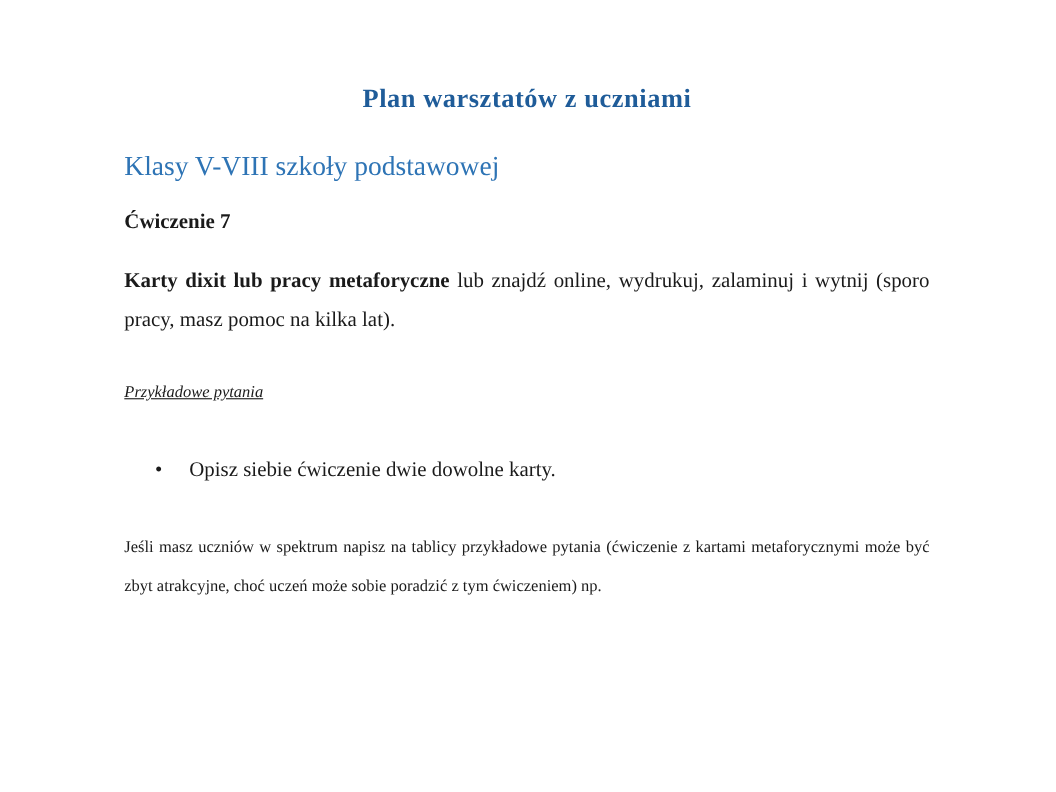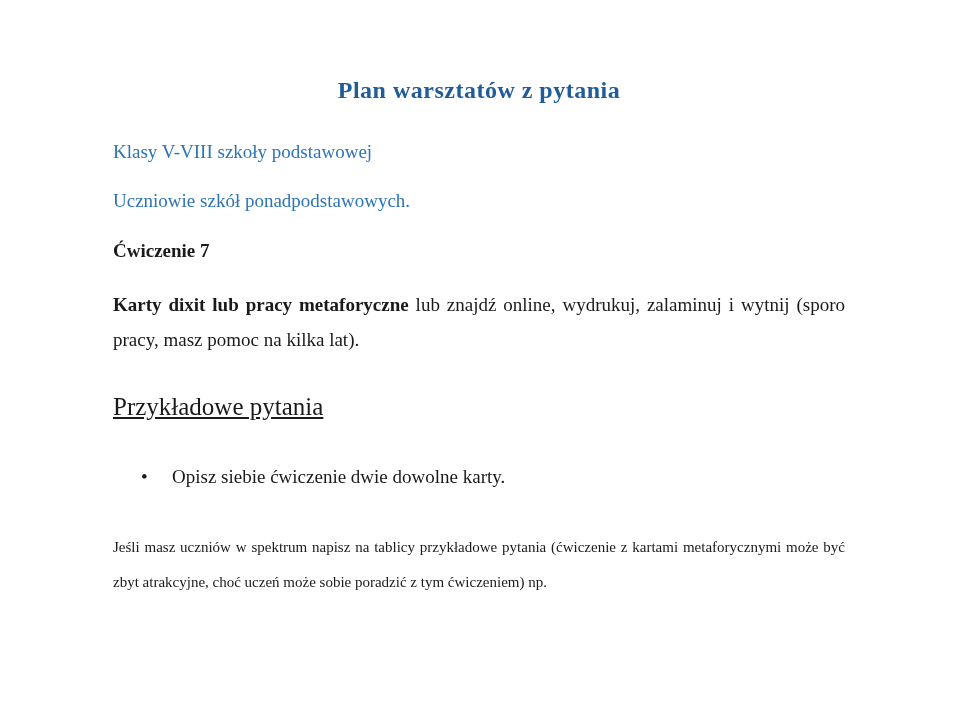"Plan warsztatów z pytania" h1.doc-title { text: pytania -> uczniami }
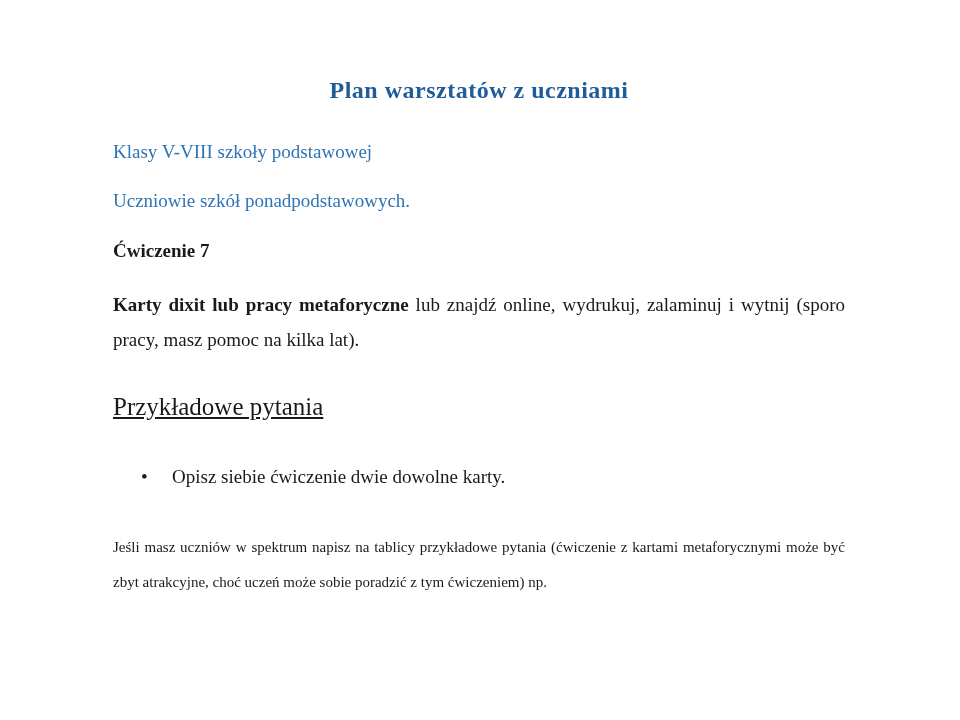"Klasy V-VIII szkoły podstawowej" .subtitle { font-size: 19px -> 25px }
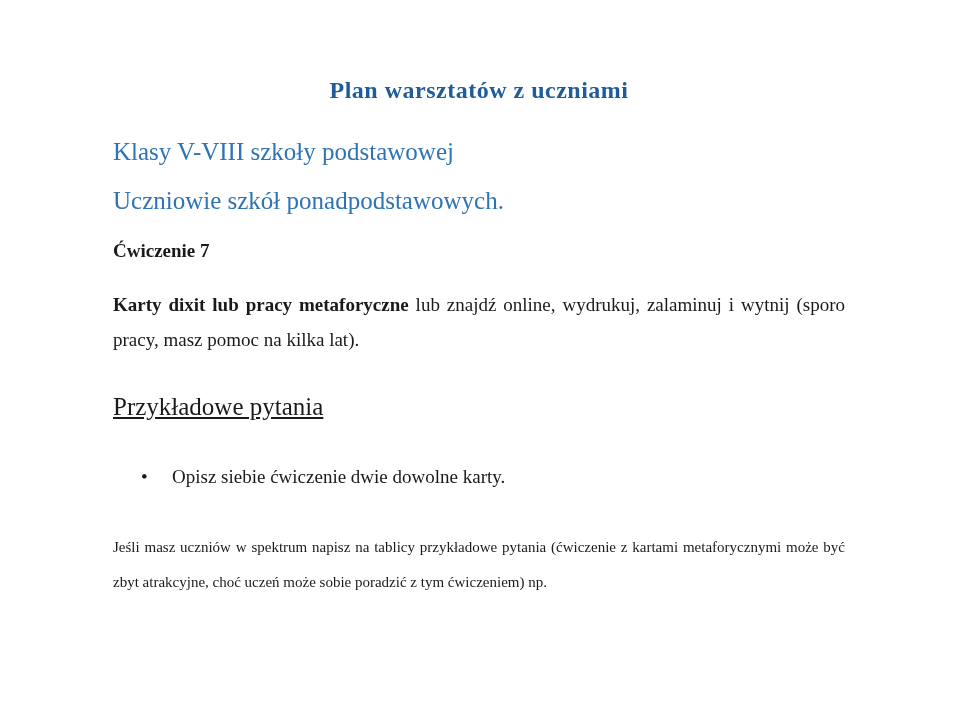"Uczniowie szkół ponadpodstawowych." p.subtitle { html: <p>Uczniowie szkół ponadpodstawowych.</p> -> none }
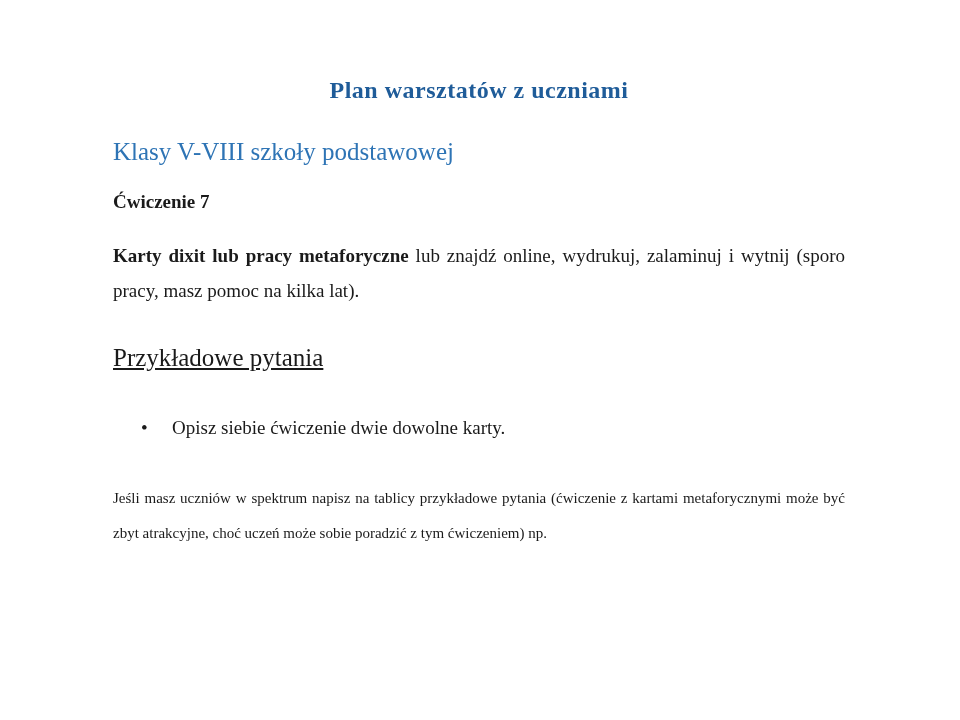"Przykładowe pytania" .questions-heading { font-size: 25px -> 15px; font-style: none -> italic }
